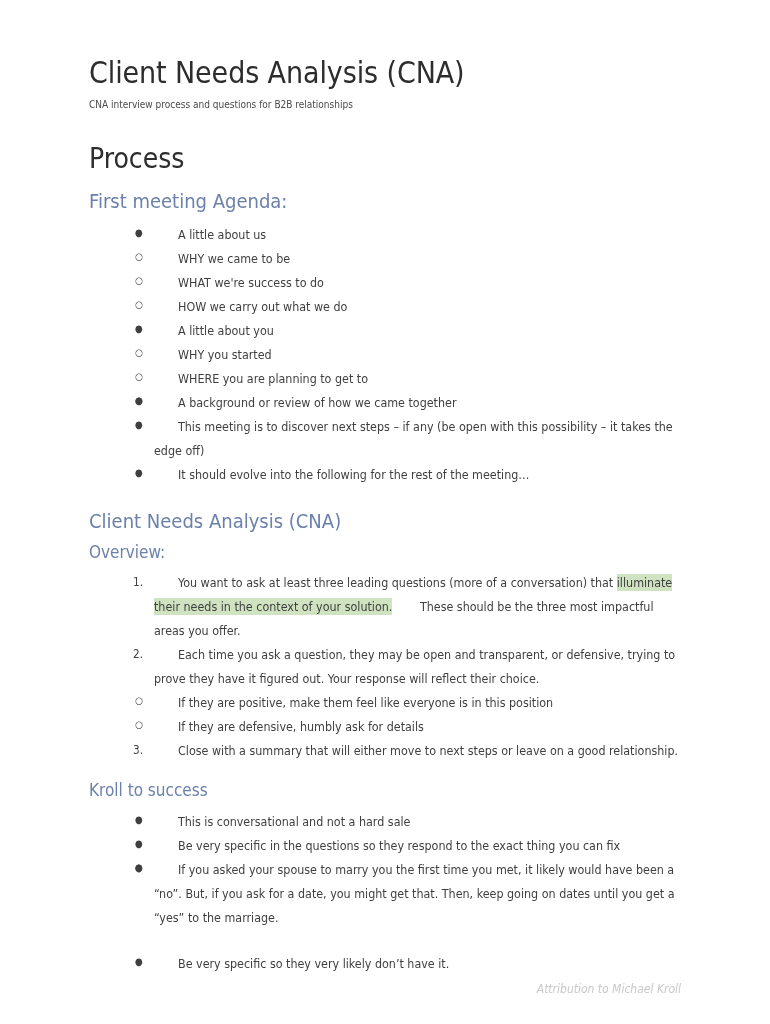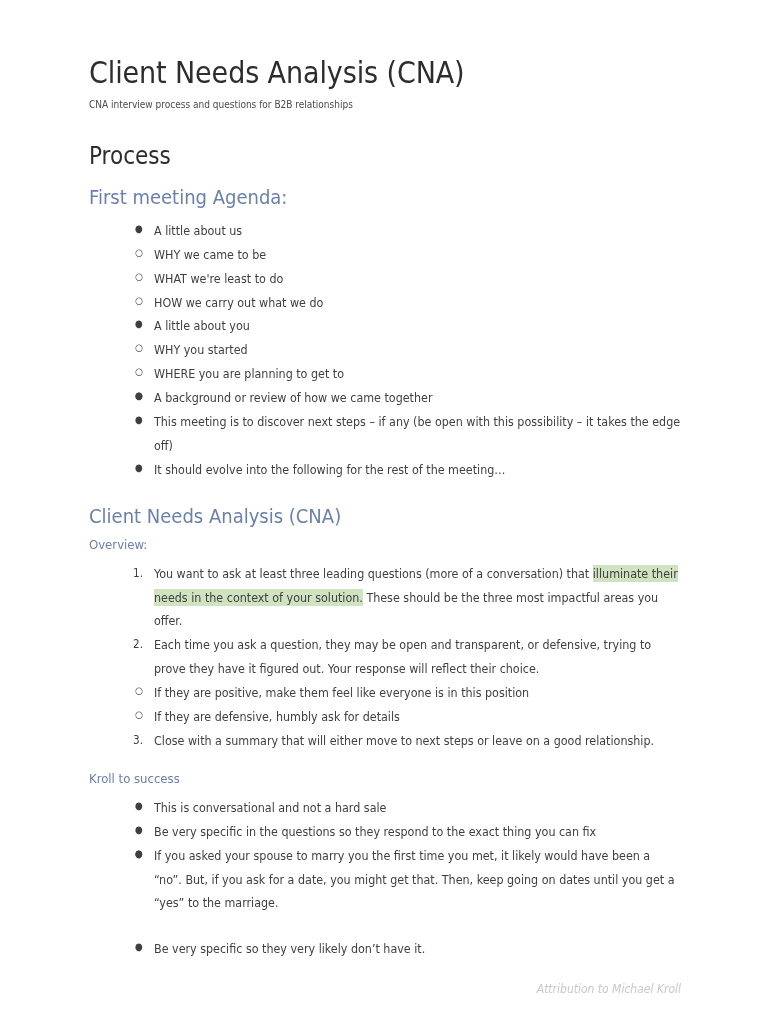"Process" .h1 { font-size: 24px -> 28px }
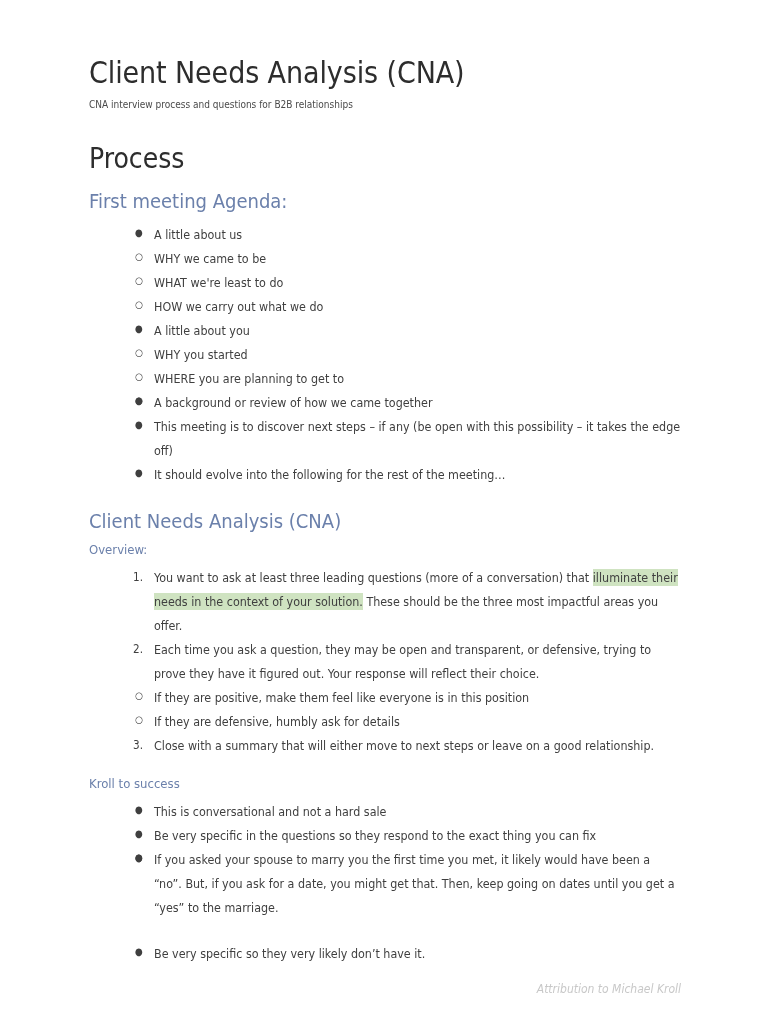"A little about us" .txt { margin-left: none -> 24px }
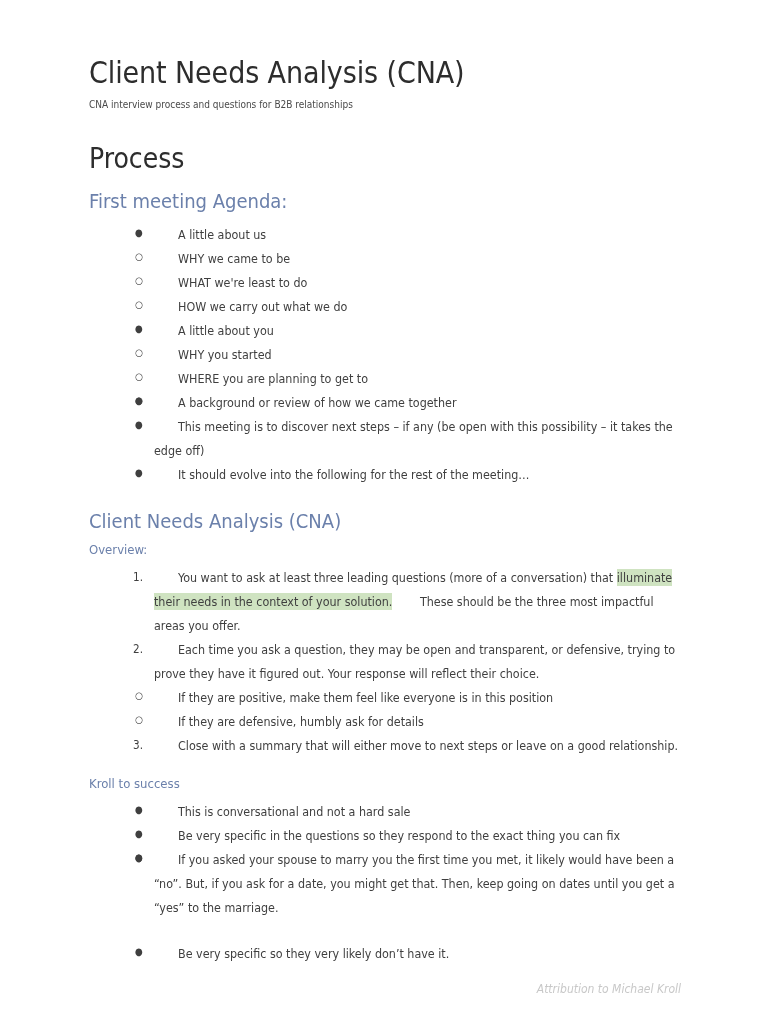"WHAT we're least to do" span.txt { text: least -> success }
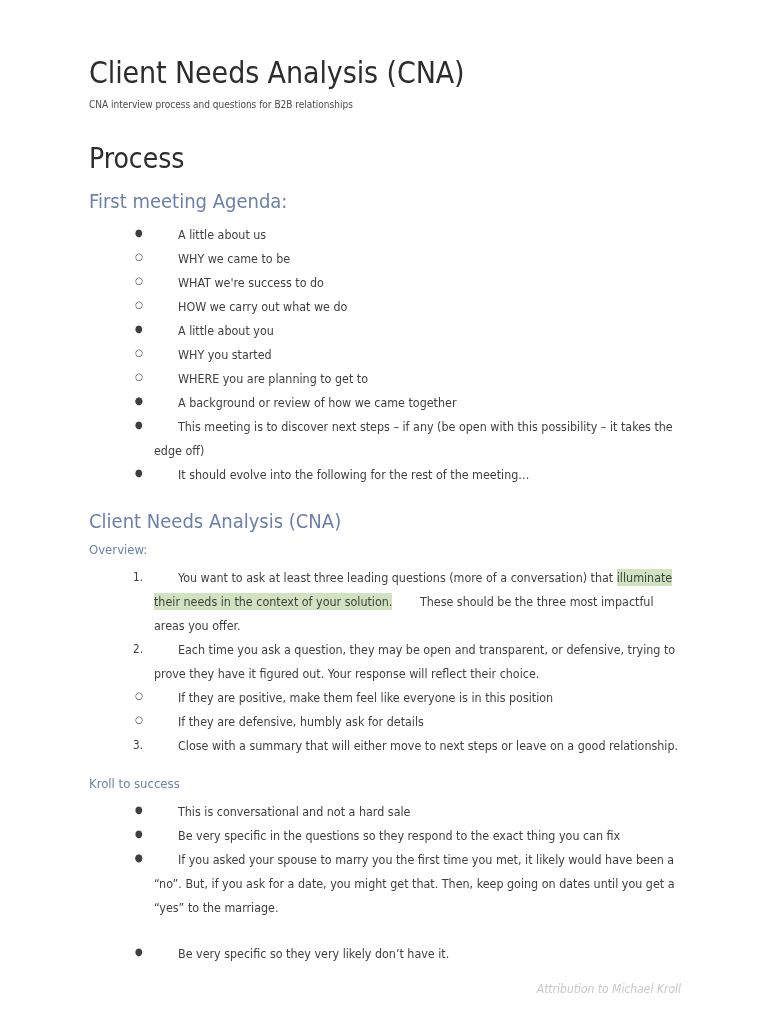"Overview:" .h3 { font-size: 13px -> 17px }
